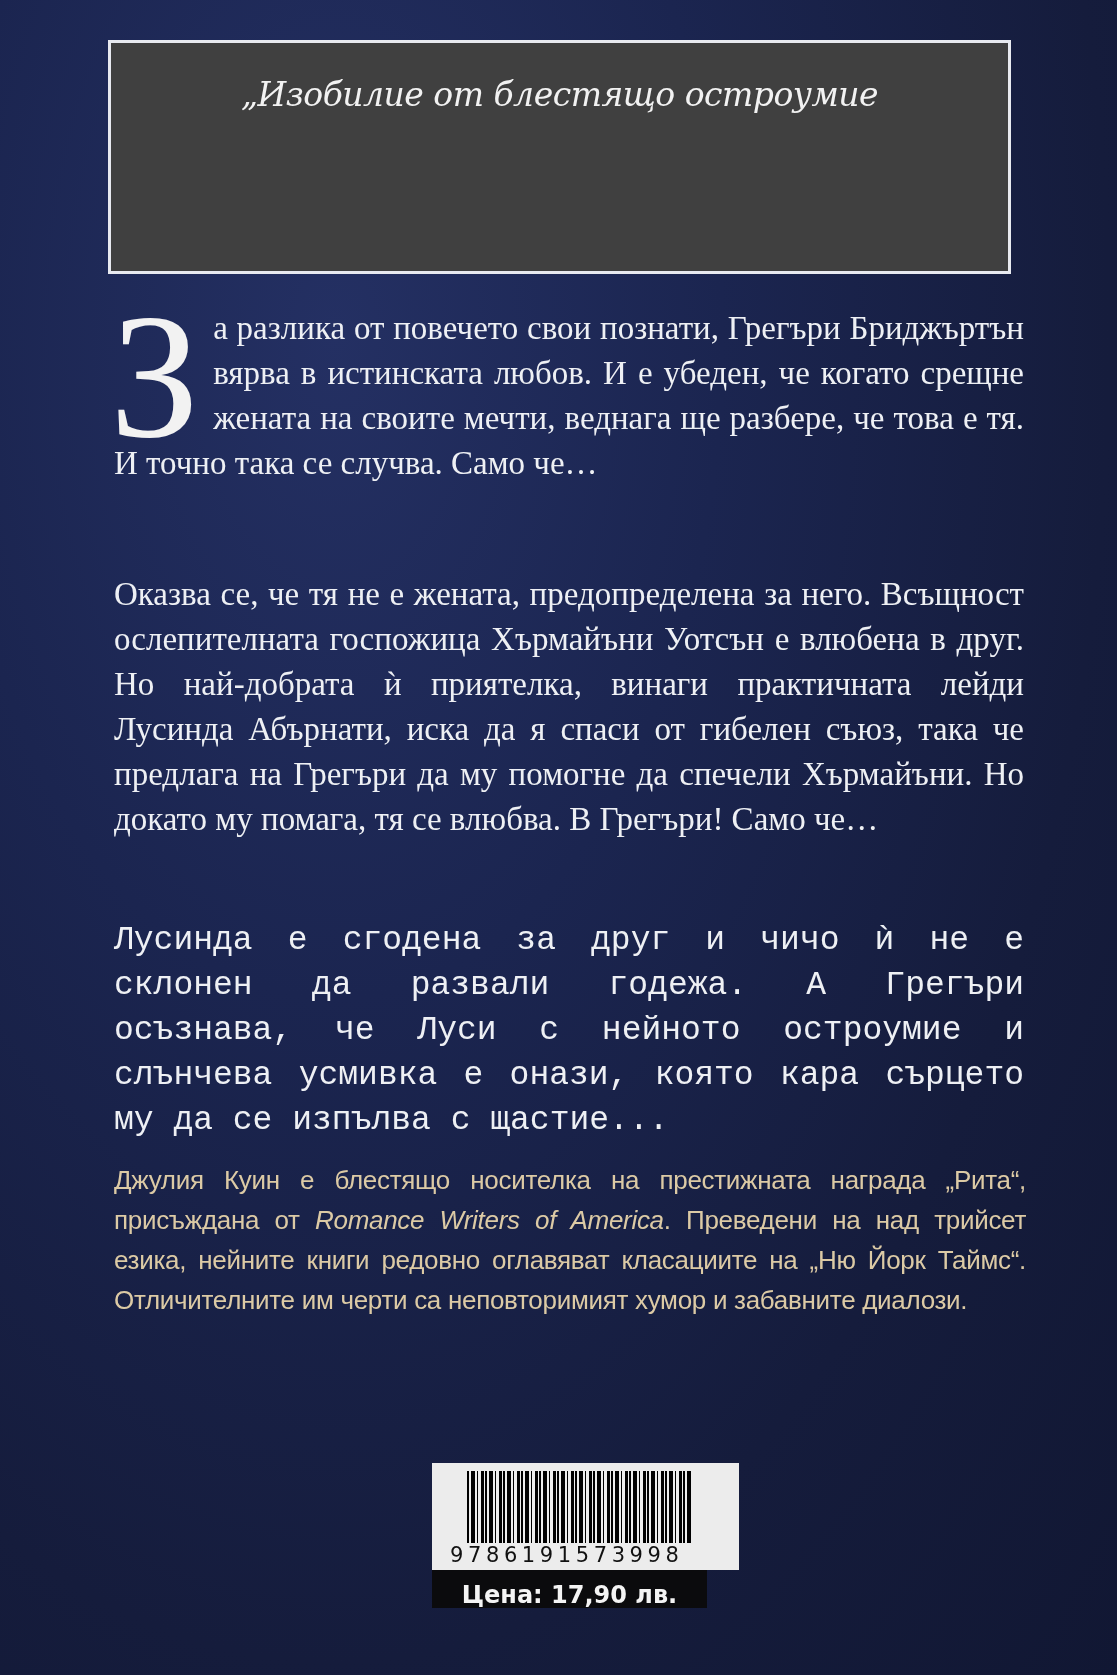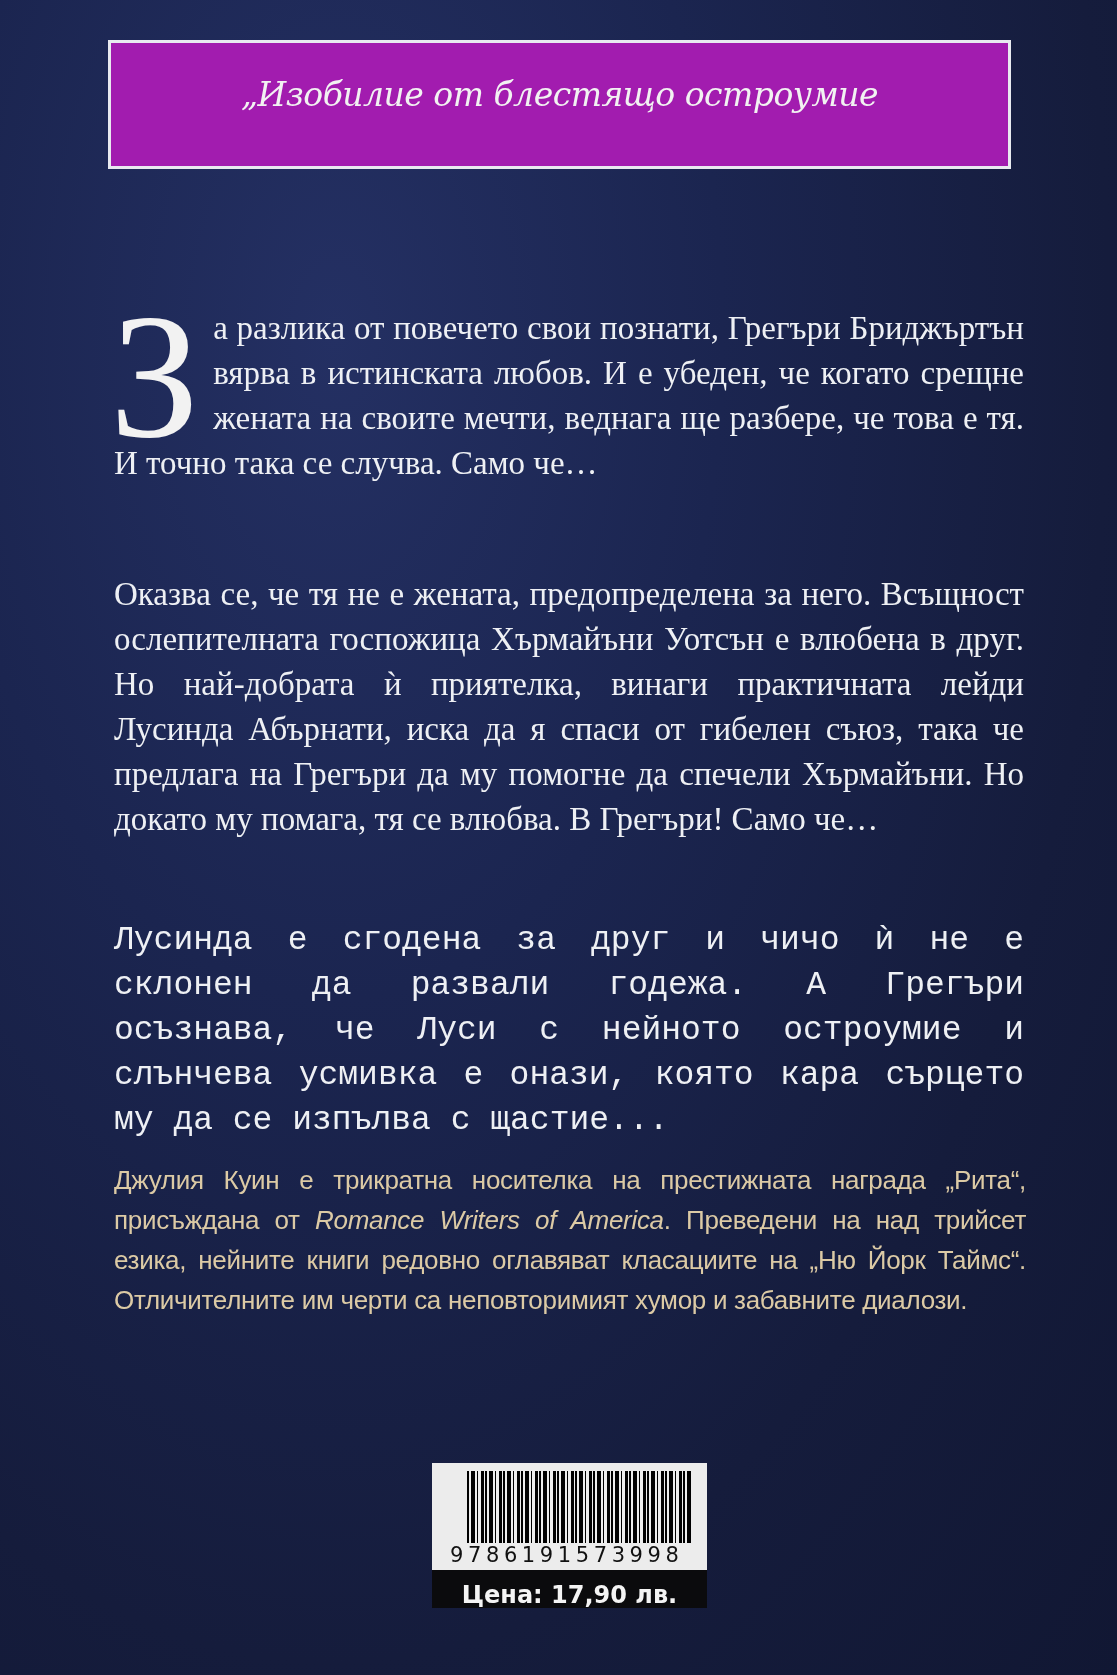"„Изобилие от блестящо остроумие" .quote-box { background: #a21caf -> #404040; height: 129px -> 234px }
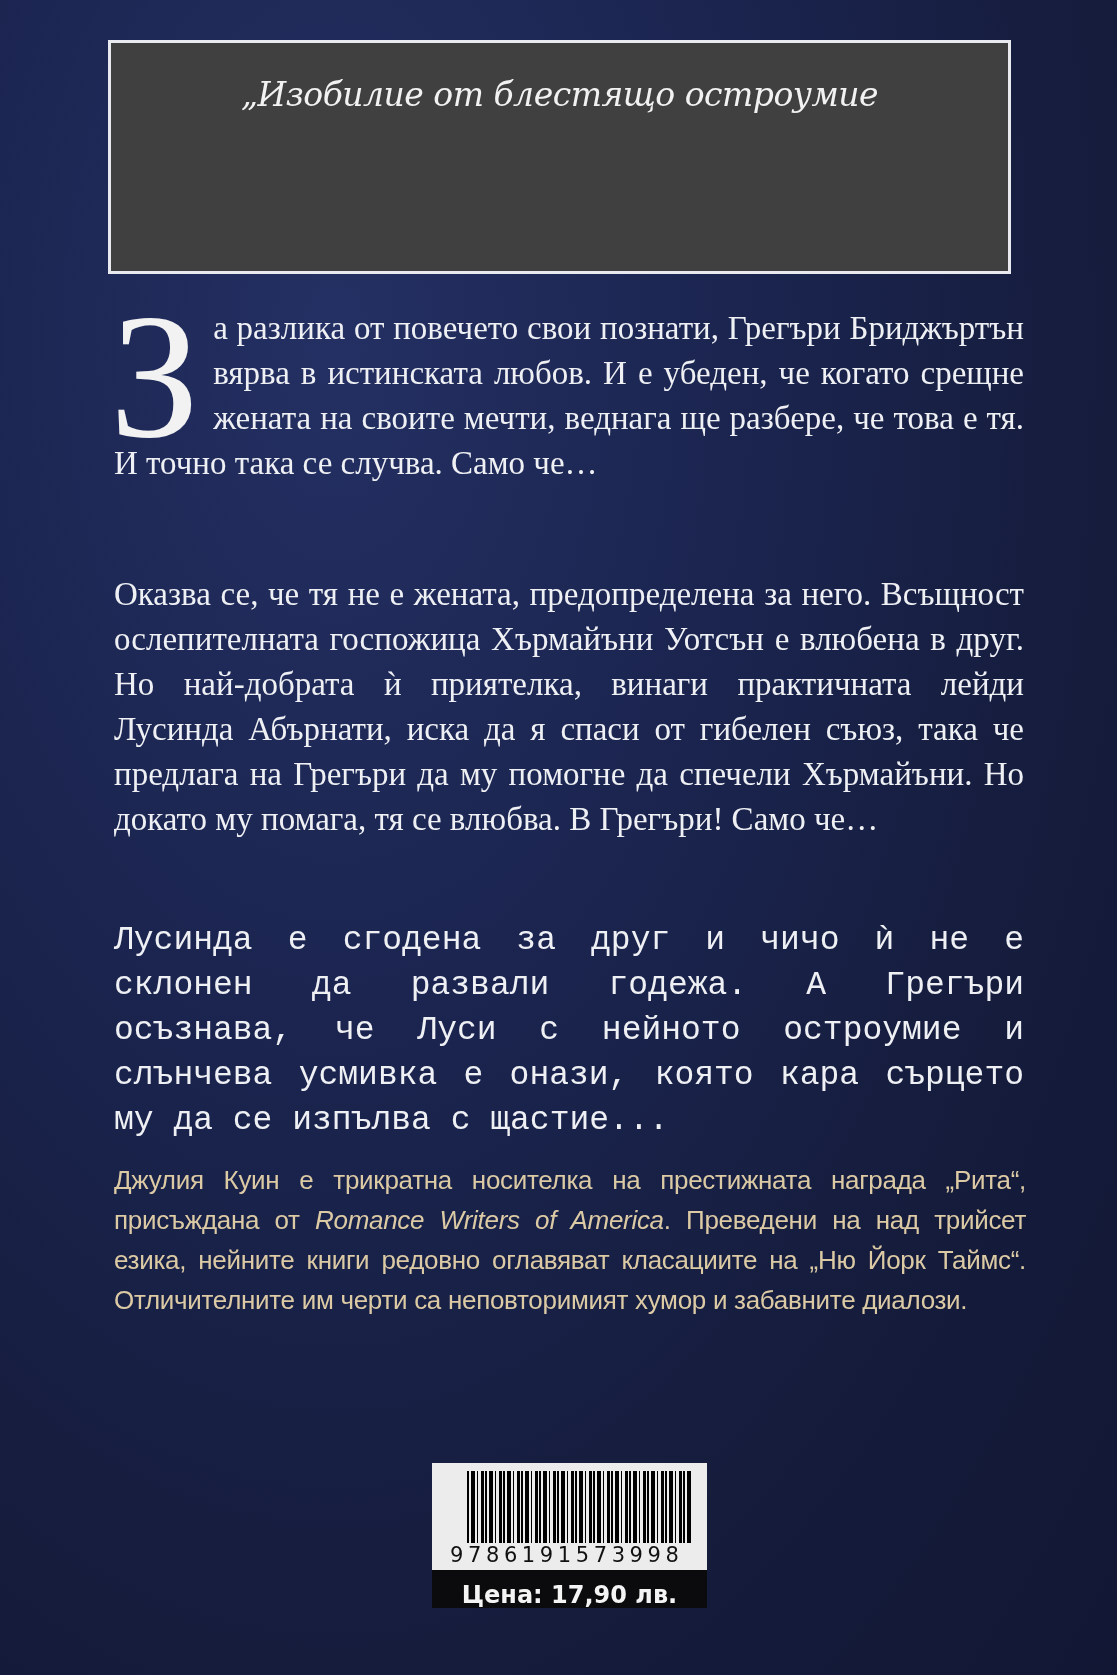"Джулия Куин е трикратна носителка" span { text: трикратна -> блестящо }
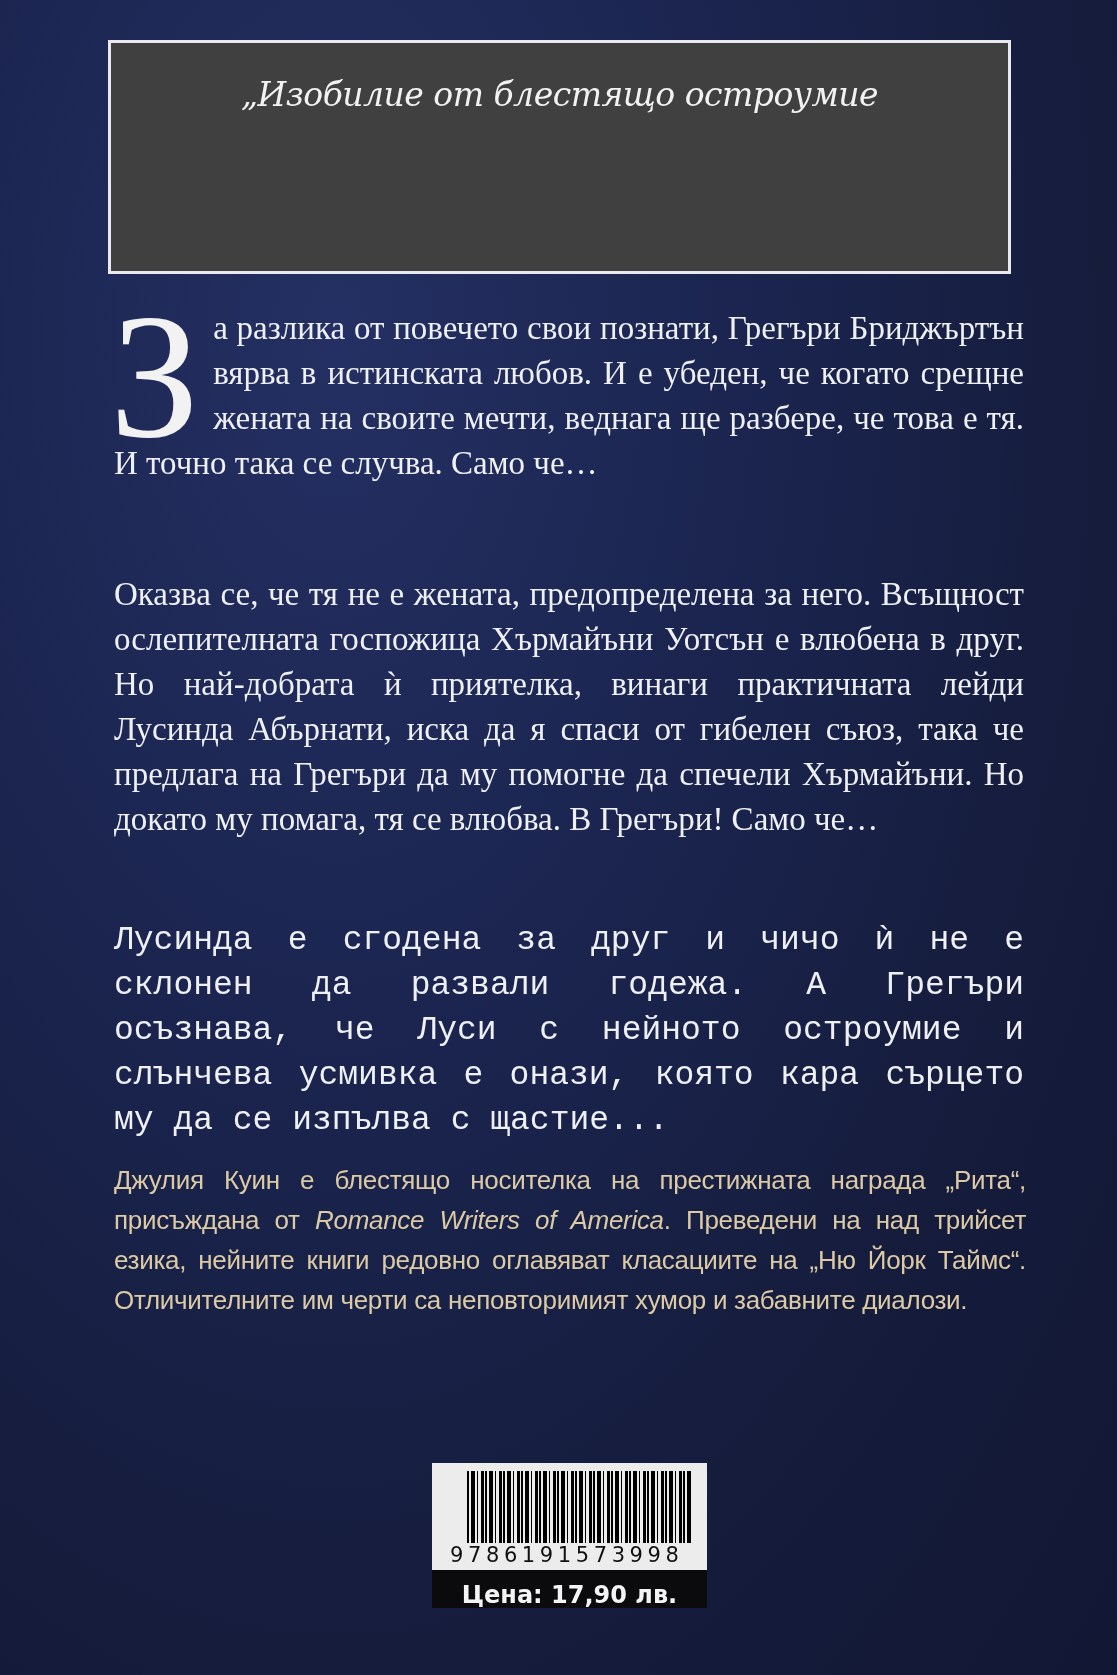"9786191573998" .barcode-box { padding-left: none -> 32px }
